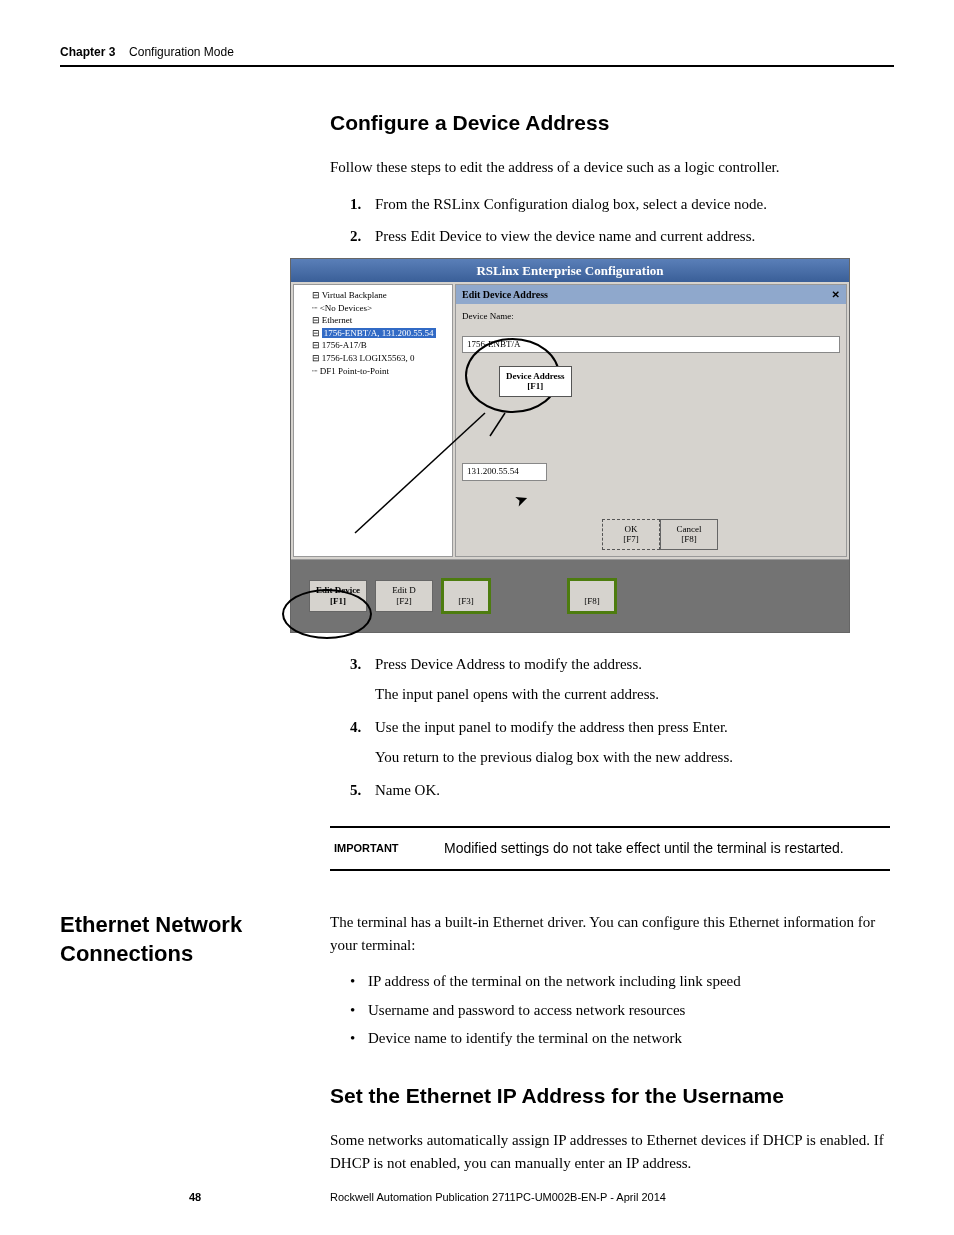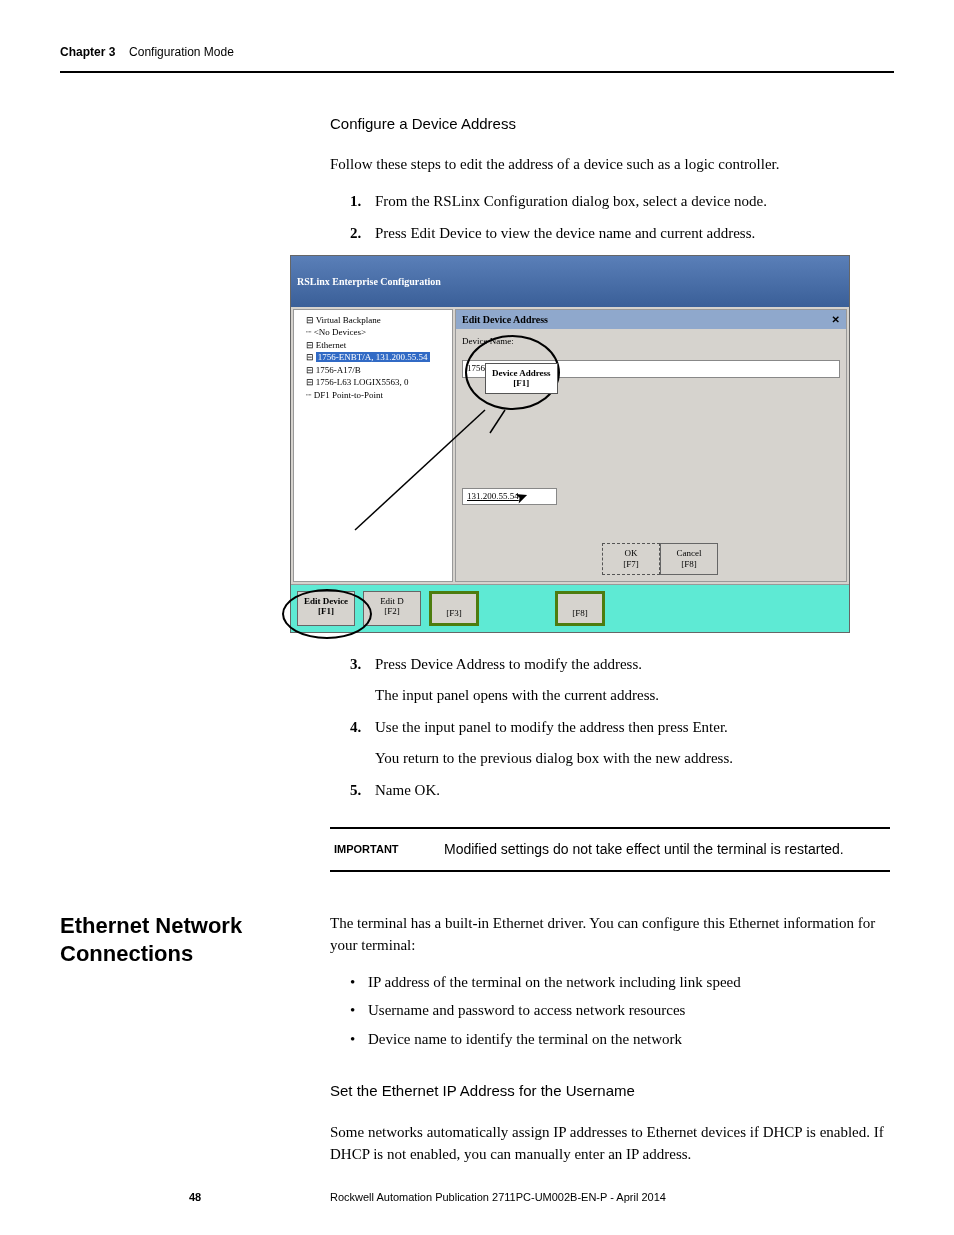"Chapter 3 Configuration Mode" .header-line { padding-bottom: 8px -> 2px }
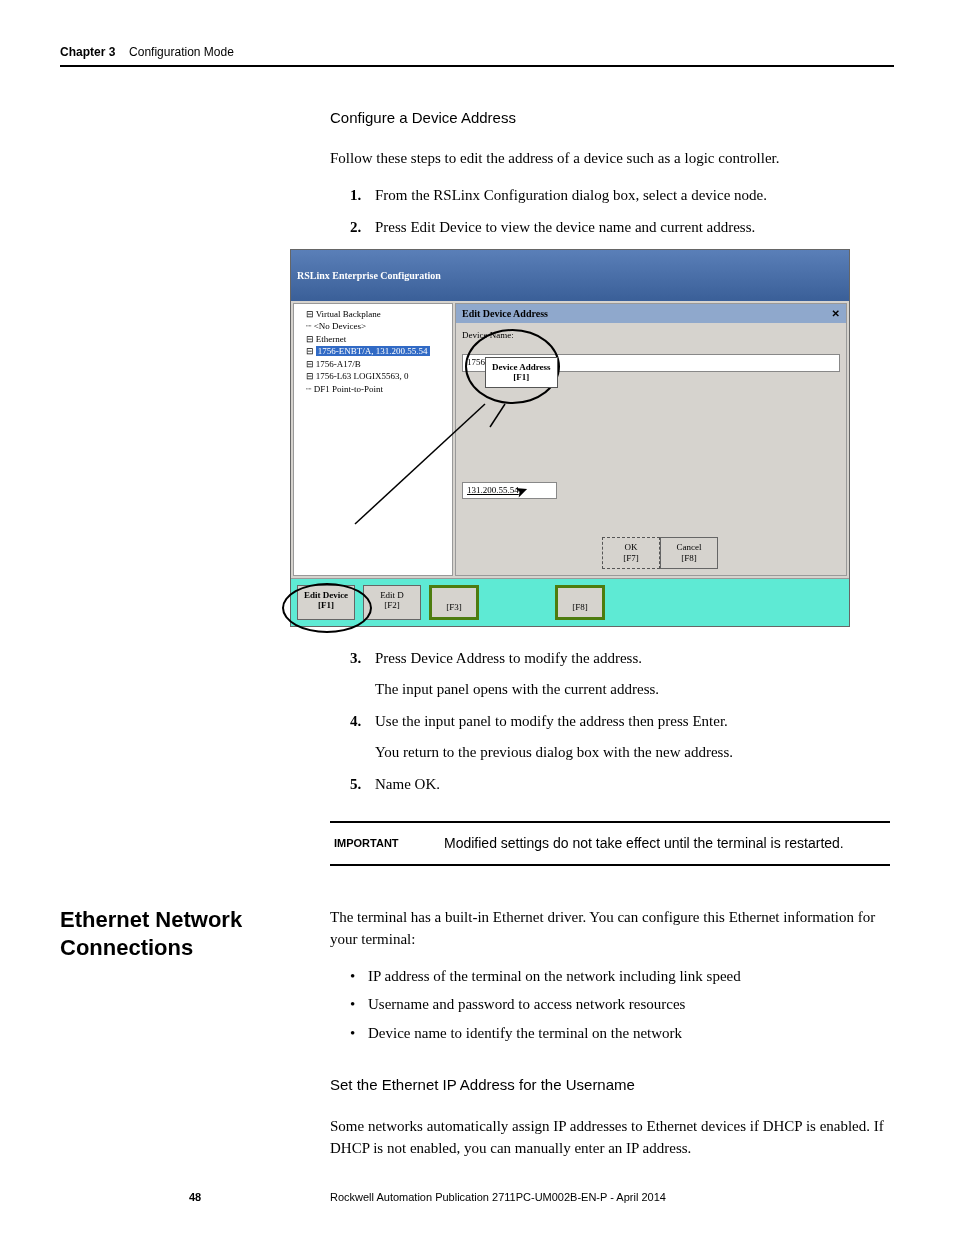"Configure a Device Address" h3.subhead { font-size: 15px -> 21px; font-weight: normal -> bold }
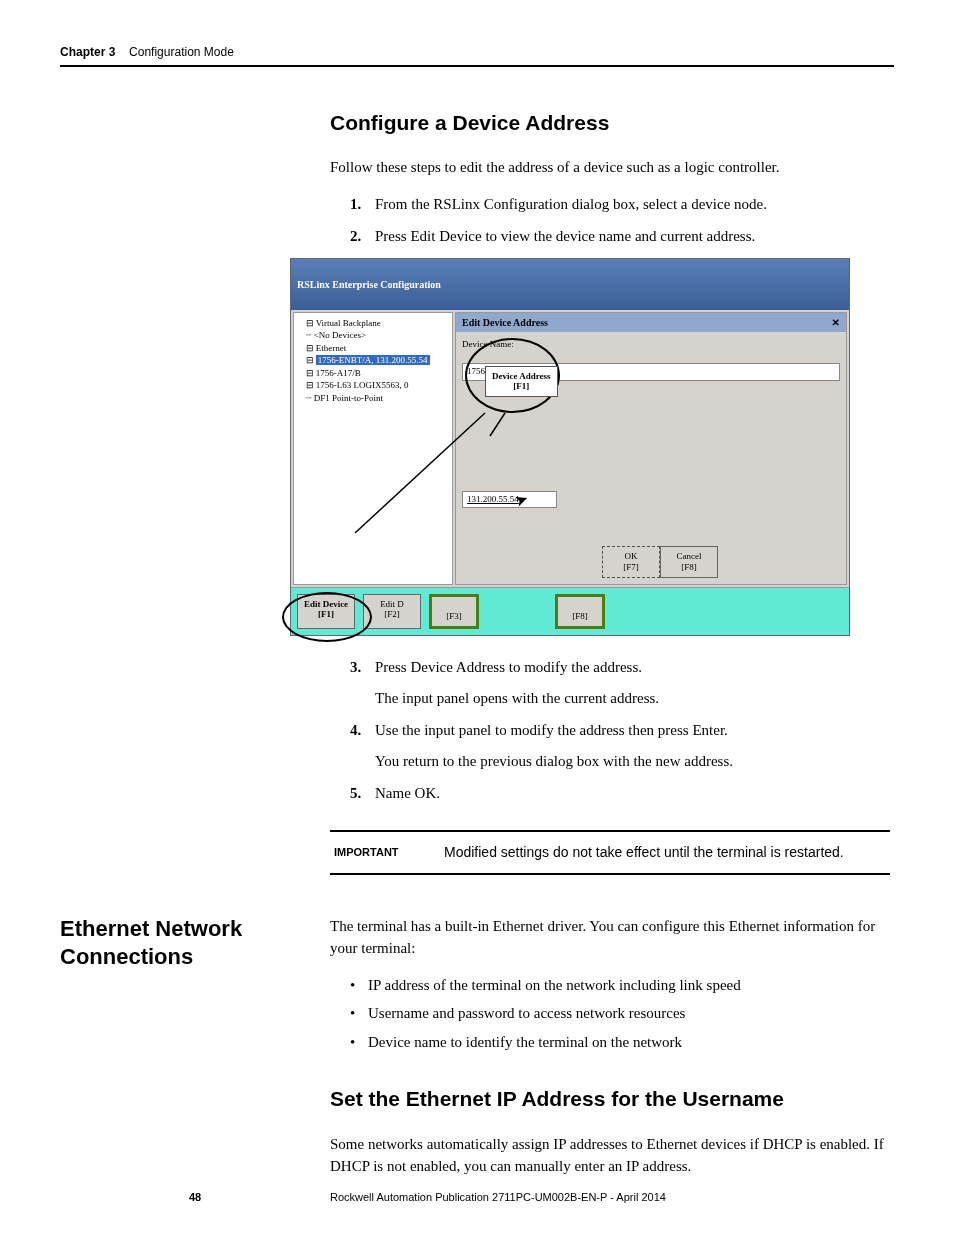"RSLinx Enterprise Configuration" .titlebar { font-size: 10px -> 13px; justify-content: flex-start -> center; padding: 18px 6px -> 2px 6px }
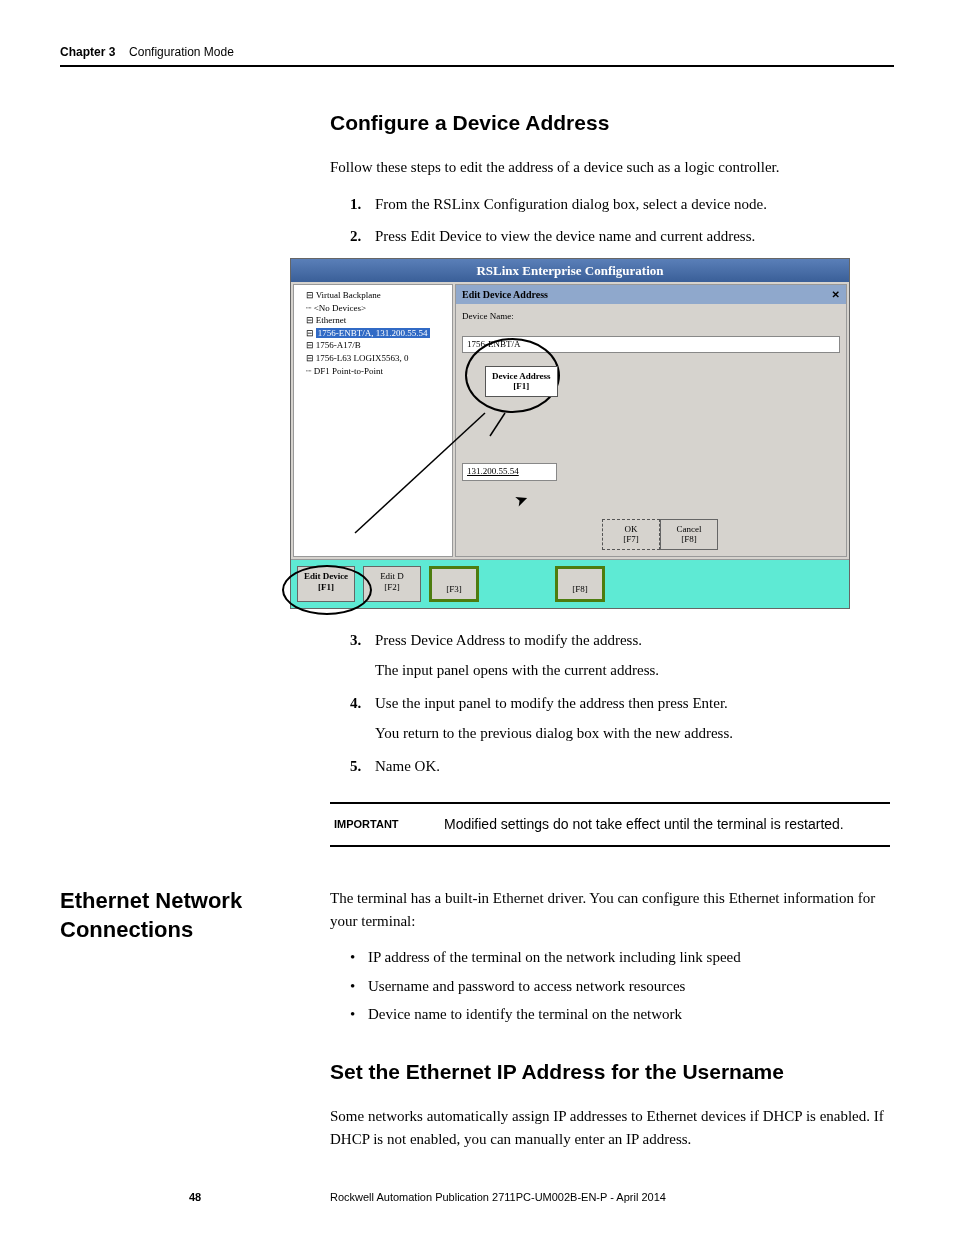"⊟ Virtual Backplane" .tree-pane { padding: 4px 12px -> 4px 18px }
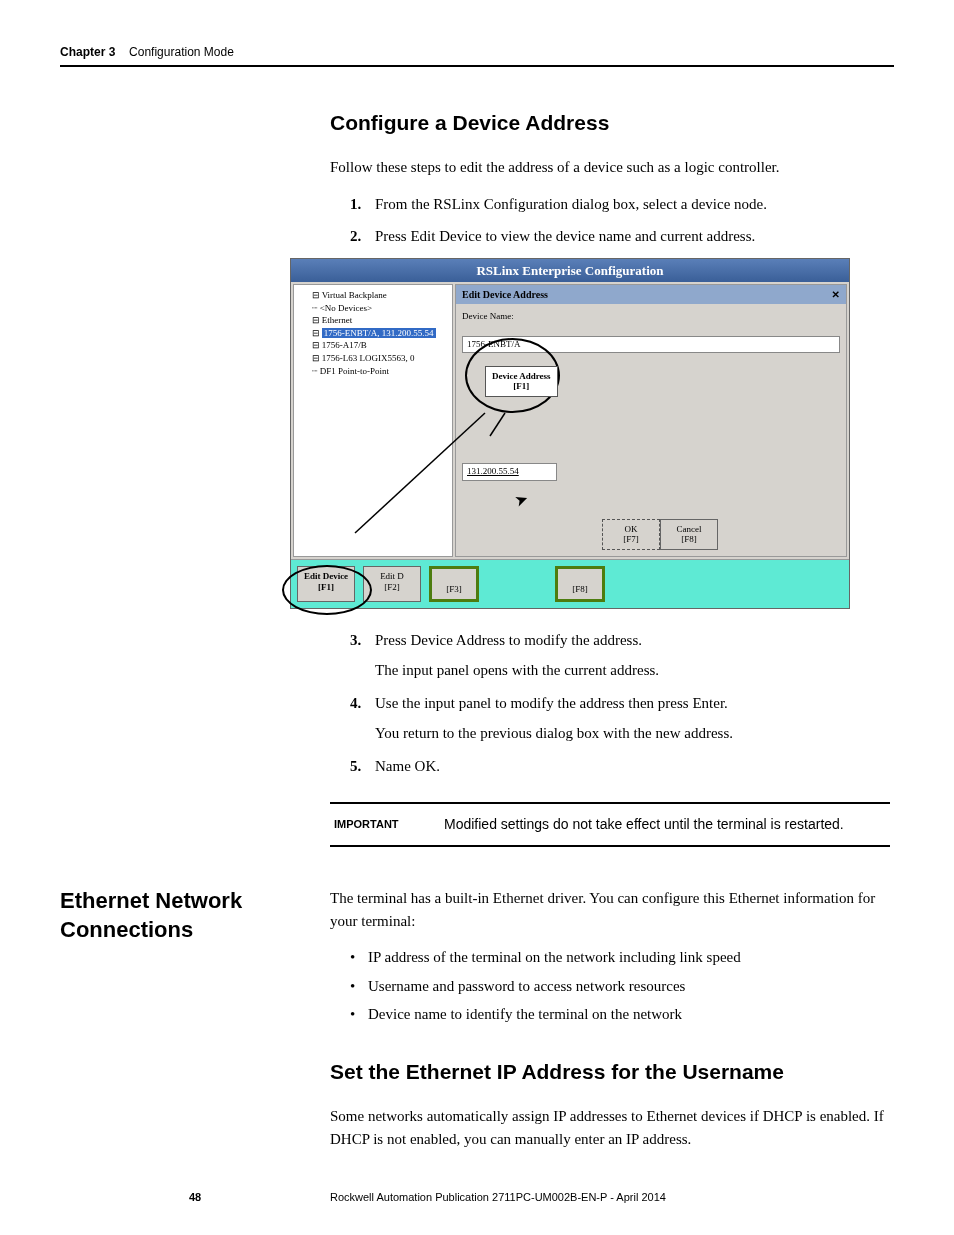"Device Address" div.callout-box { left: 195px -> 209px }
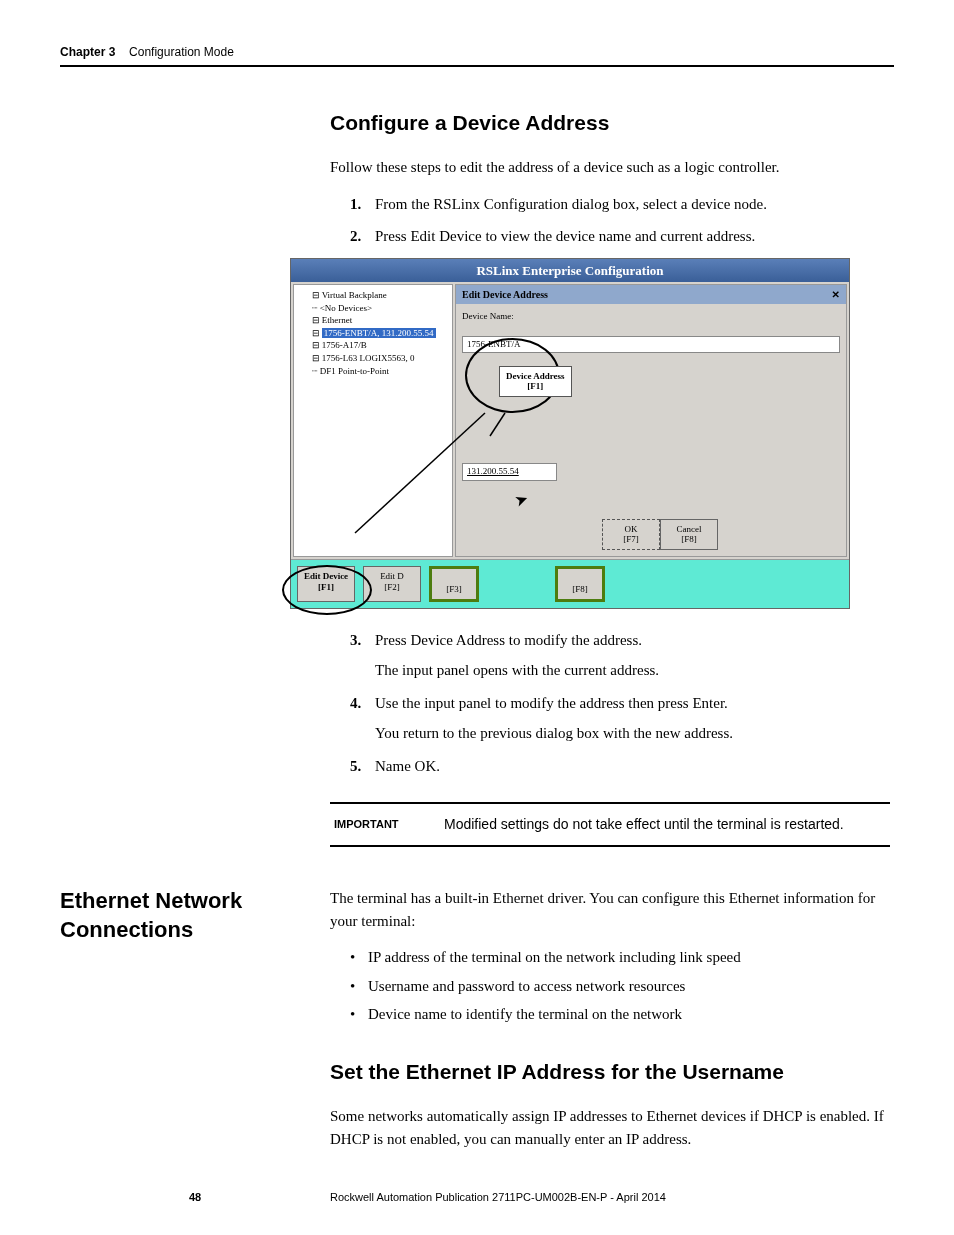"131.200.55.54" div.field-input { text-decoration: underline -> none; width: 95px -> 85px }
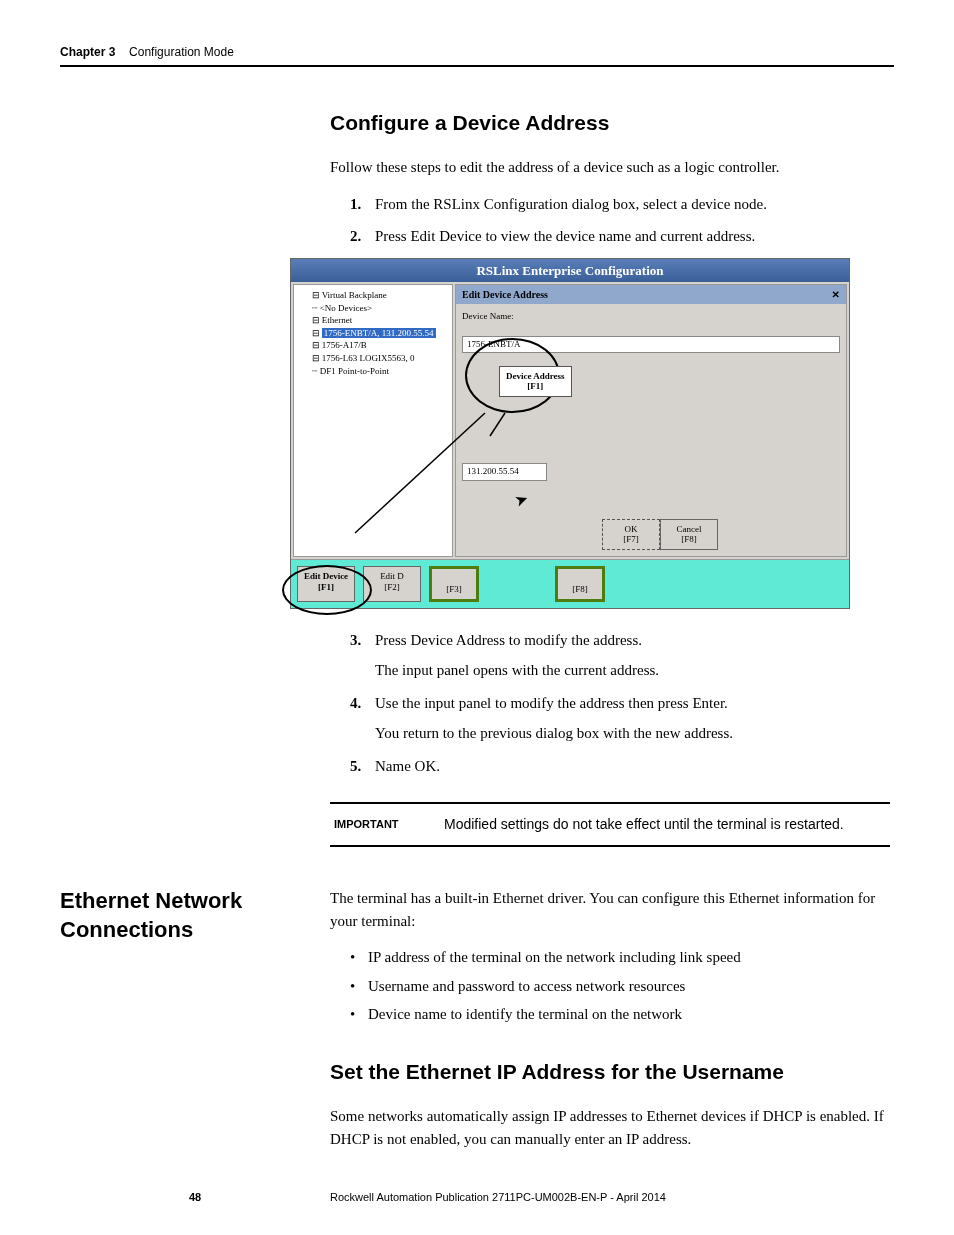"Edit Device" .btn-row { align-items: none -> center; background: #5eead4 -> #737373; padding: 6px -> 18px }
